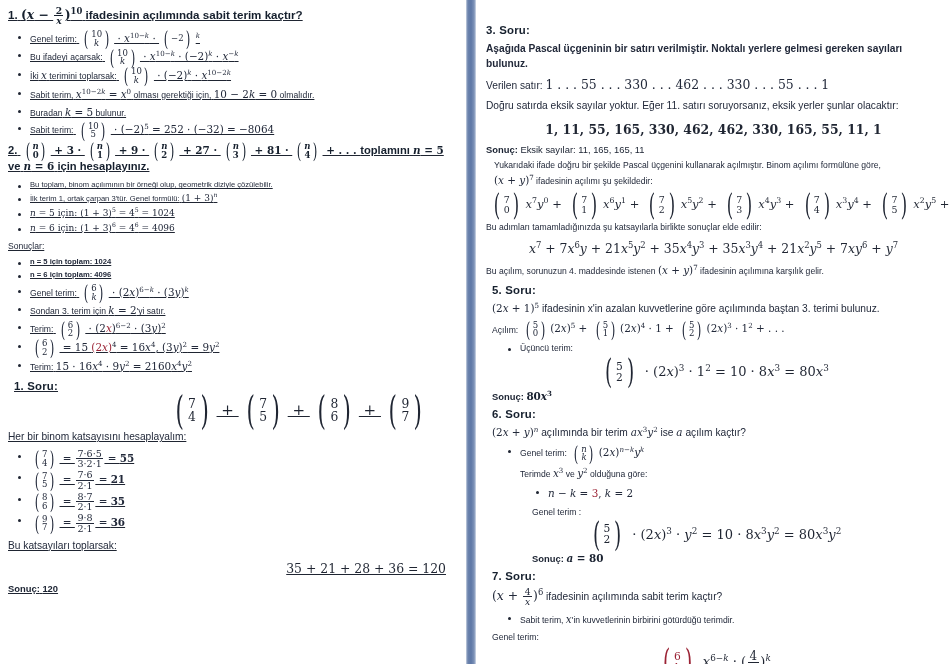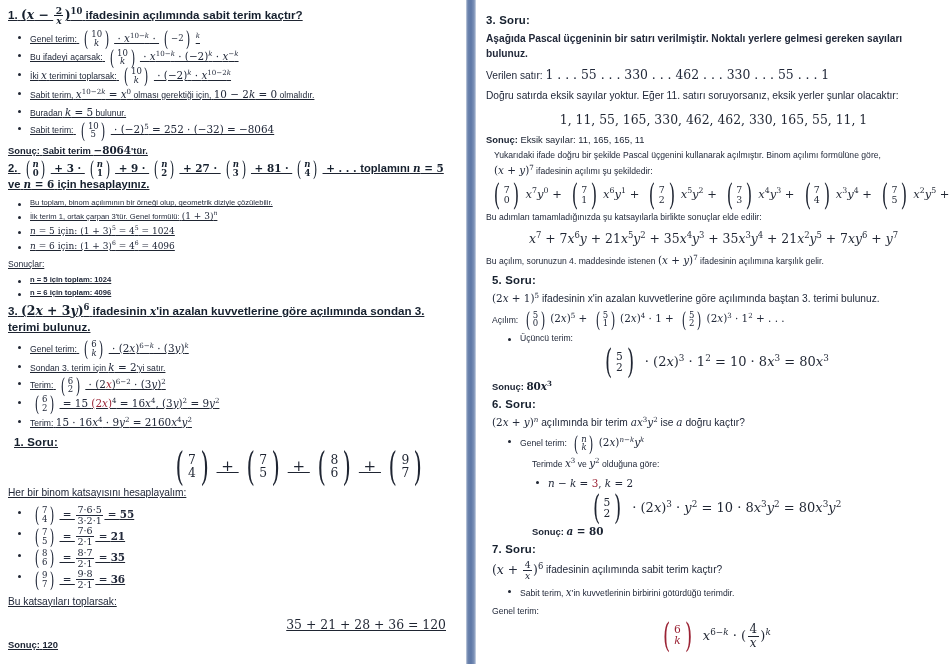"3. Soru:" .col-right { padding: 8px 8px 4px 8px -> 18px 8px 4px 8px }
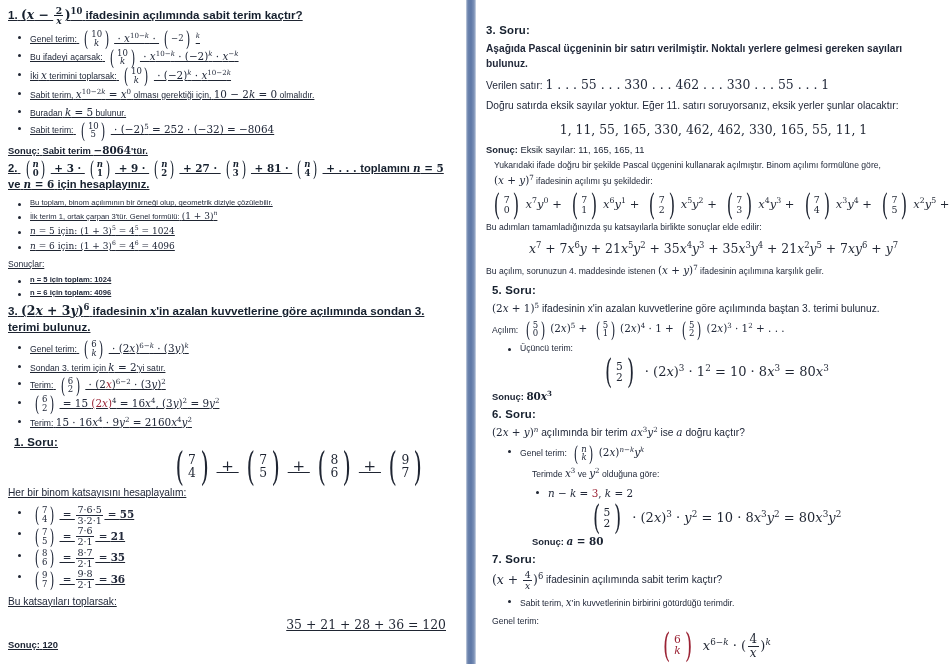"1, 11, 55, 165, 330," span.m { font-weight: normal -> bold }
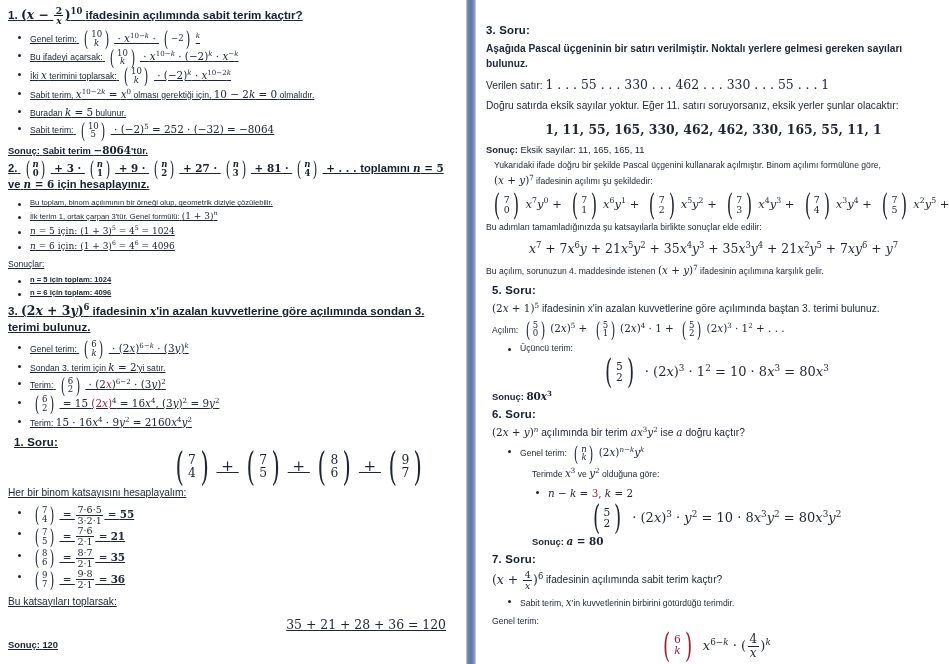"Sonuç: Sabit terim −8064'tür." div.res { html: <div> <span>Sonuç:</span> <b>Sabit terim <span>−8064</span>'tür.</b> </div> -> none }
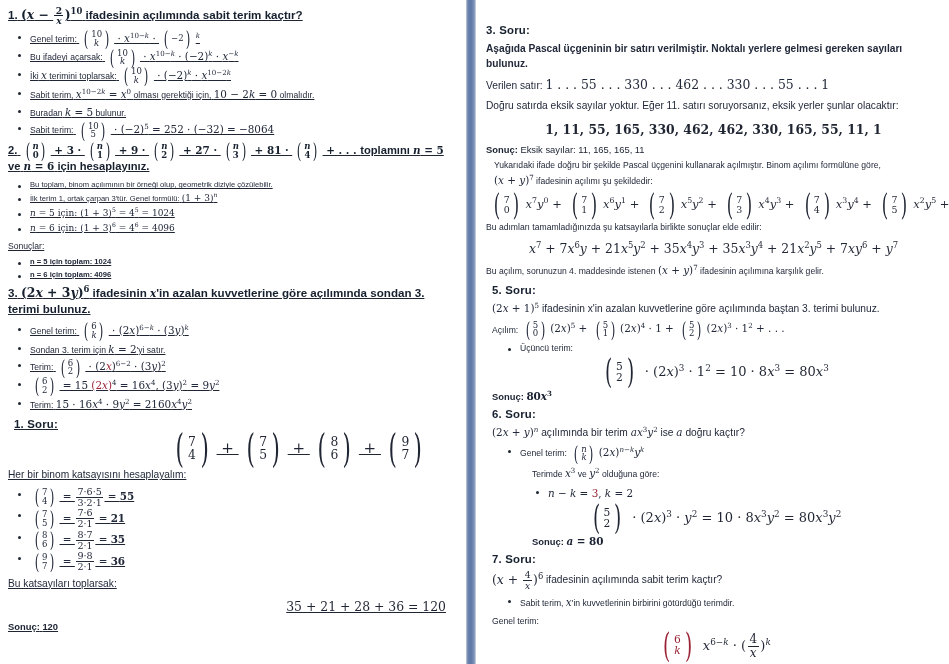"3. (2x + 3y)6 ifadesinin" div.qhead { html: <div> <span>3.</span> <span>(2<i>x</i> + 3<i>y</i>)<sup>6</sup></span> <span>ifadesinin</span> <span><i>x</i></span><span>'in azalan kuvvetlerine göre açılımında sondan 3. terimi bulunuz.</span> </div> -> none }
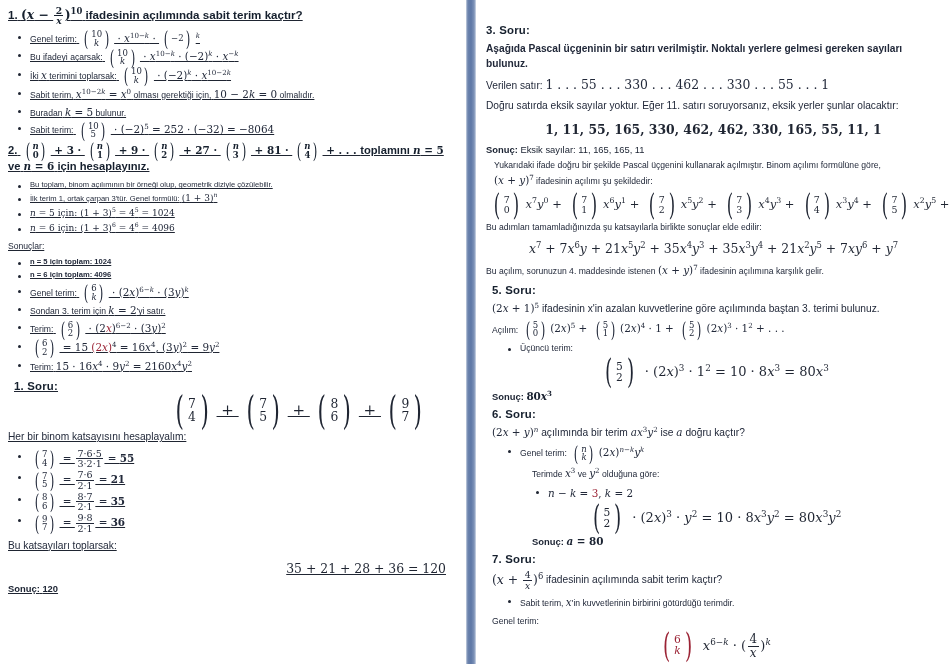"doğru kaçtır?" span { text: doğru -> açılım }
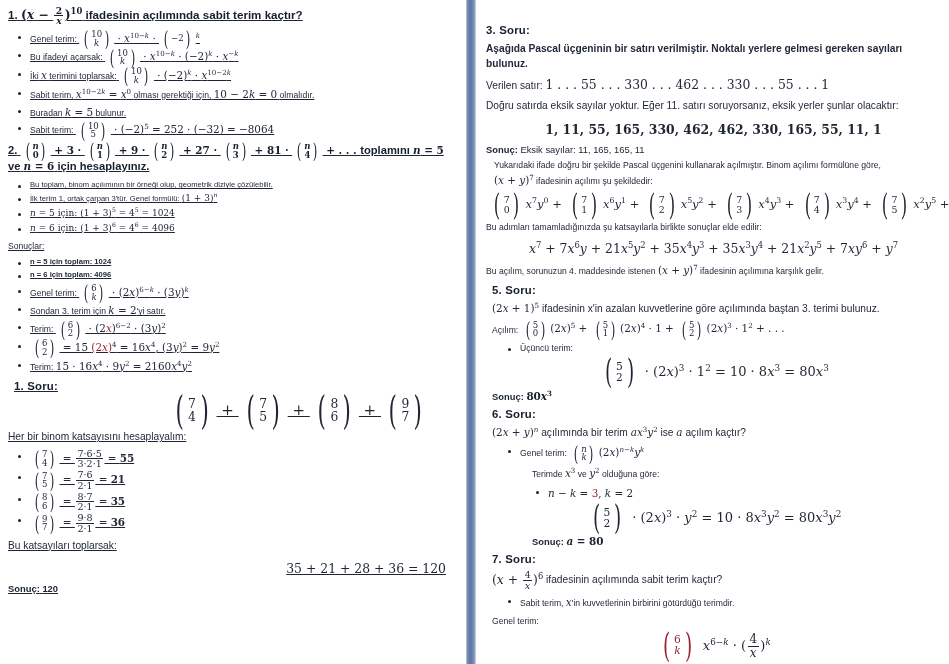"Terimde x3 ve y2 olduğuna" div.para { margin-left: 46px -> 34px }
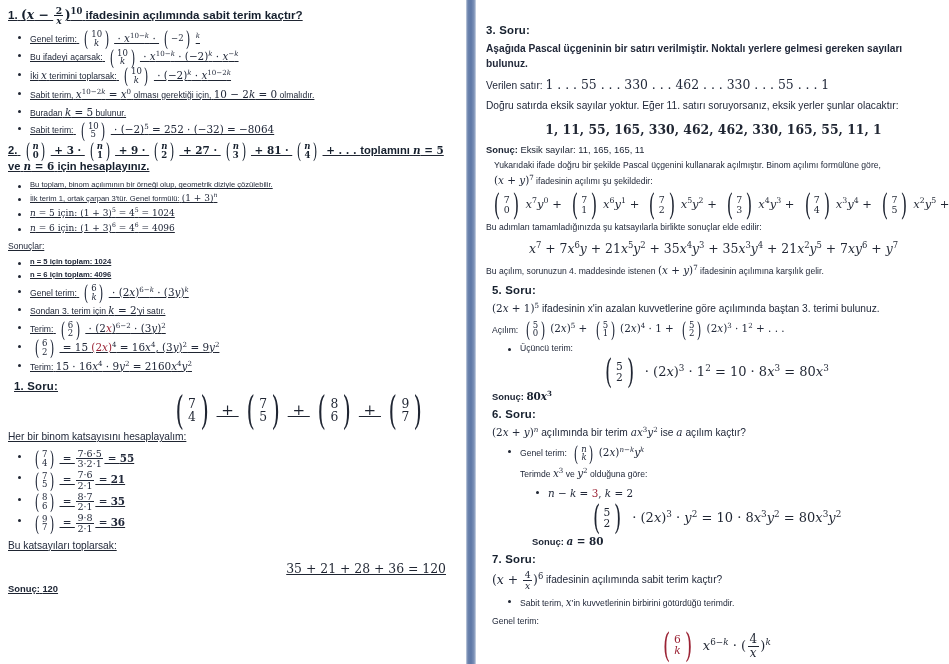"Genel terim :" div.para { html: none -> <div>Genel terim :</div> }
